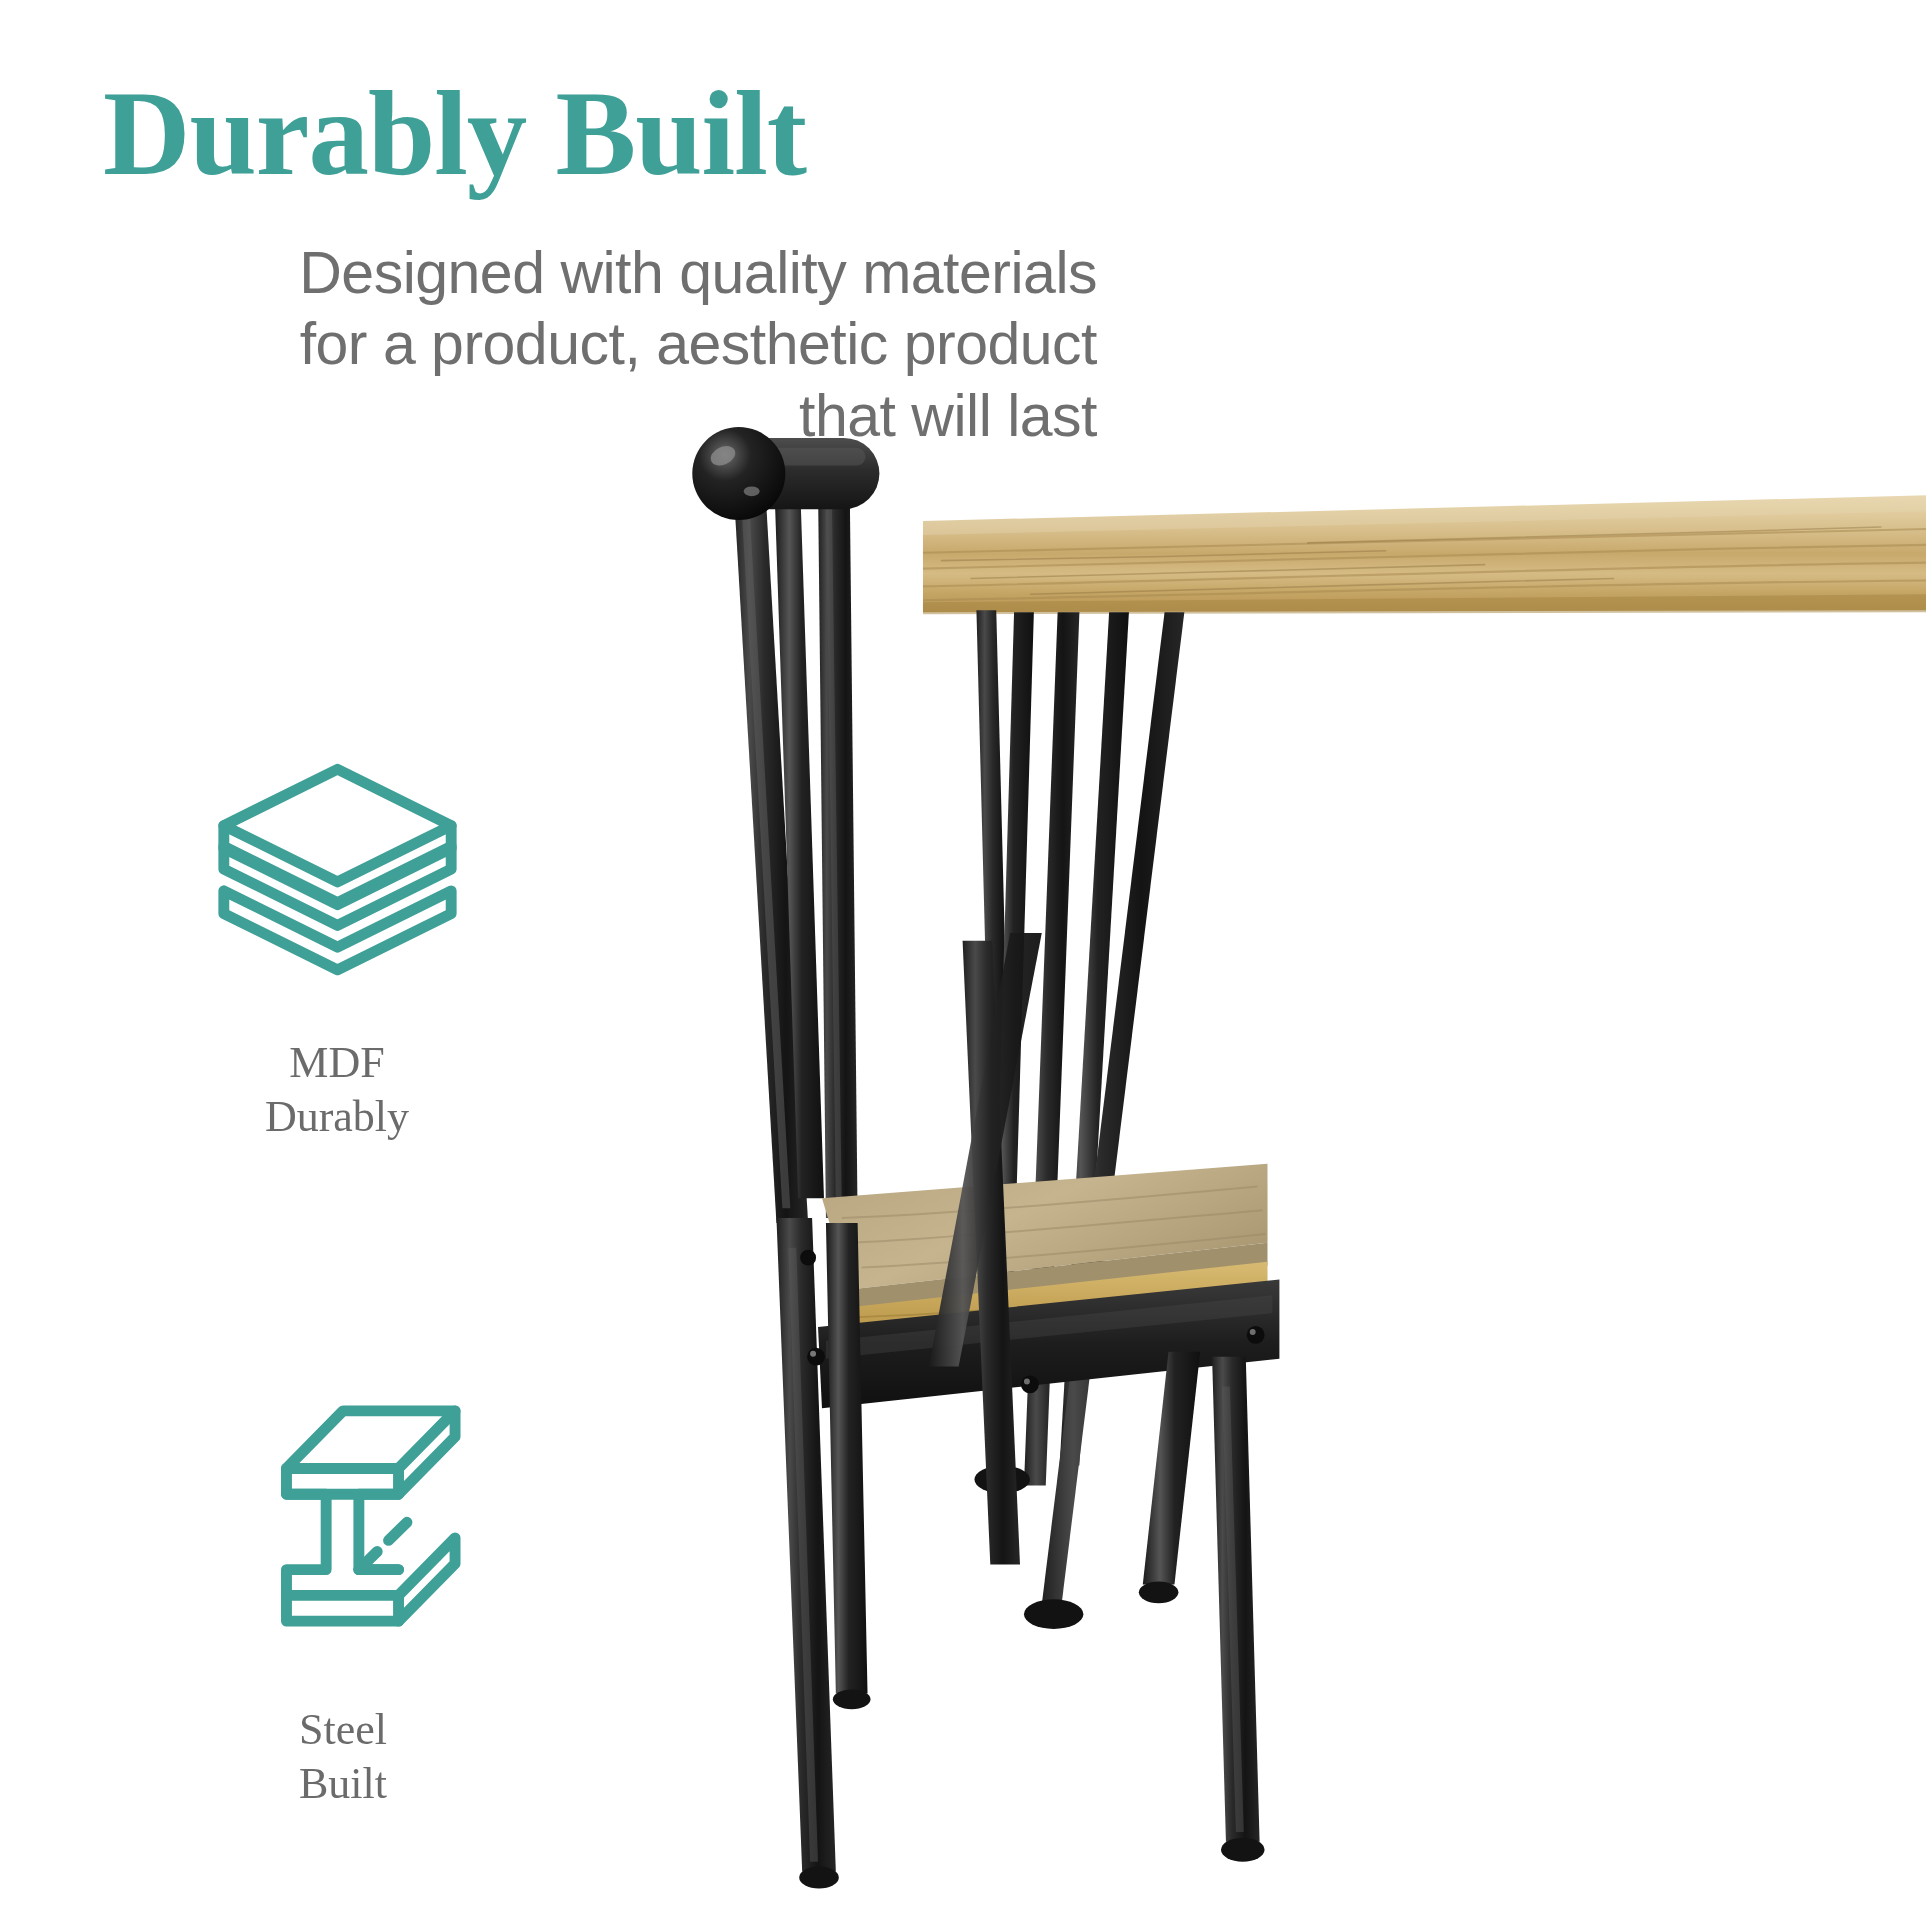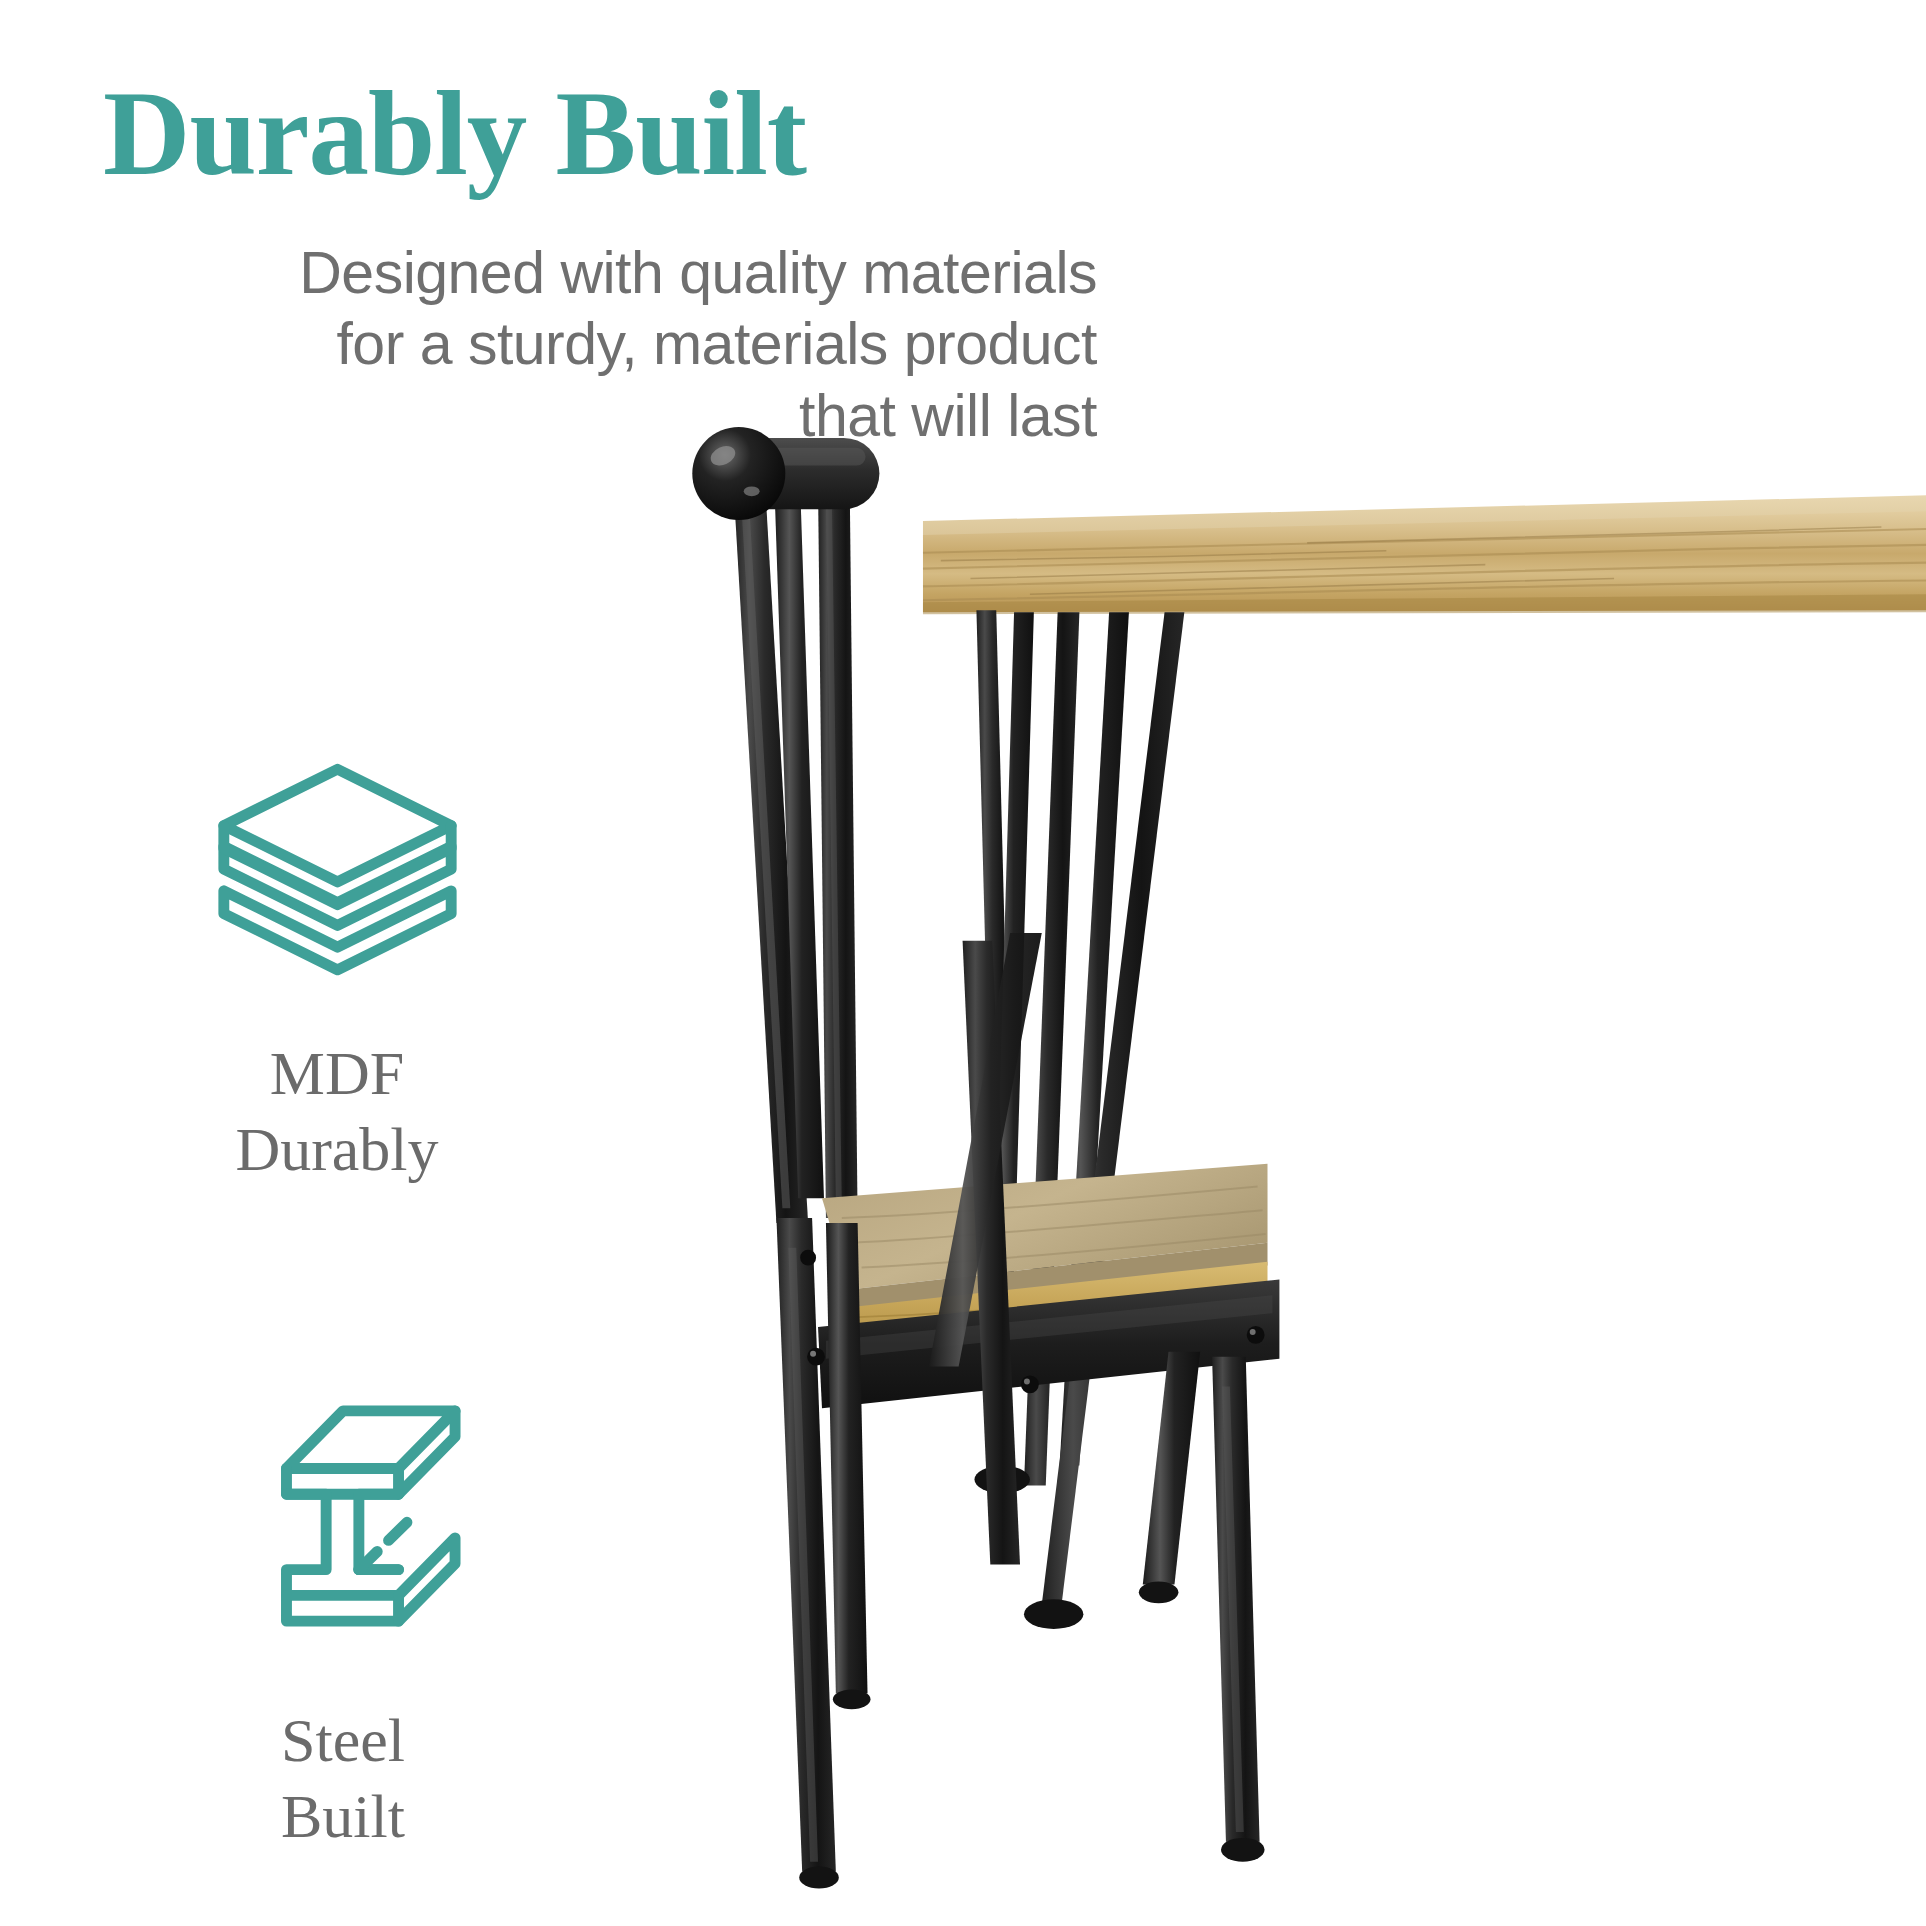"for a sturdy, materials product" div { text: sturdy, materials -> product, aesthetic }
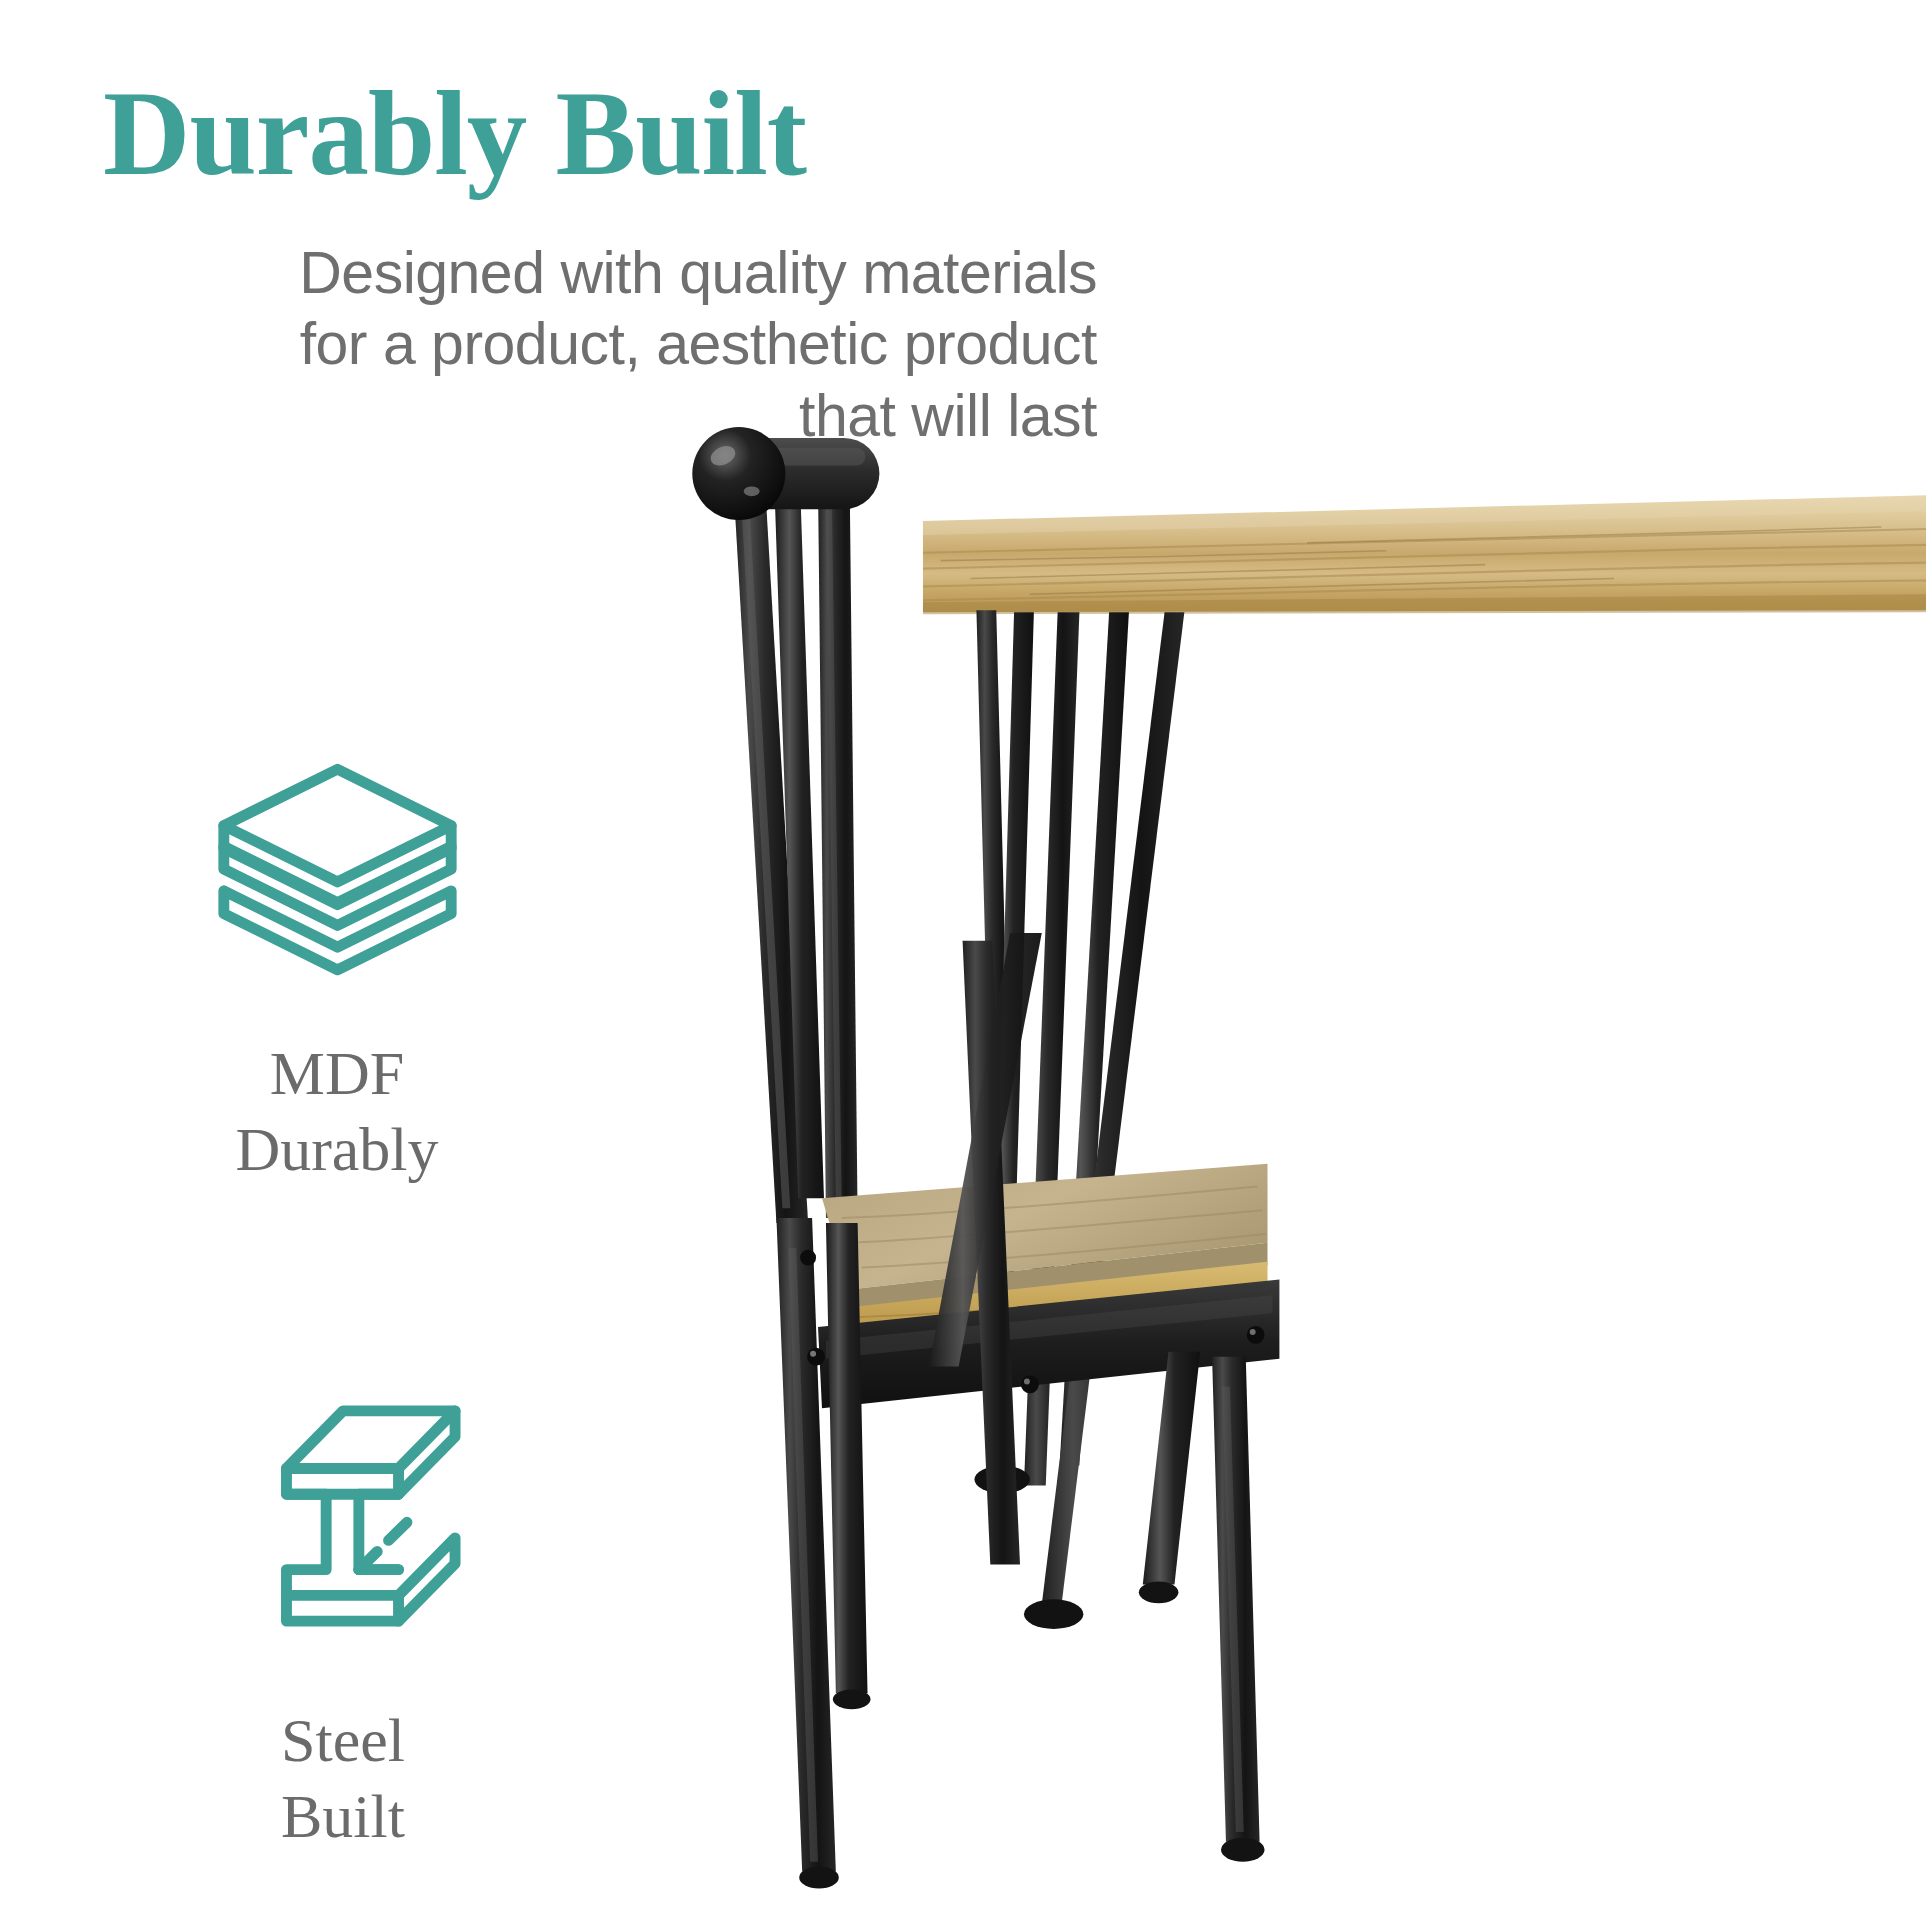"MDF" .feature .label { font-size: 62px -> 44px }
